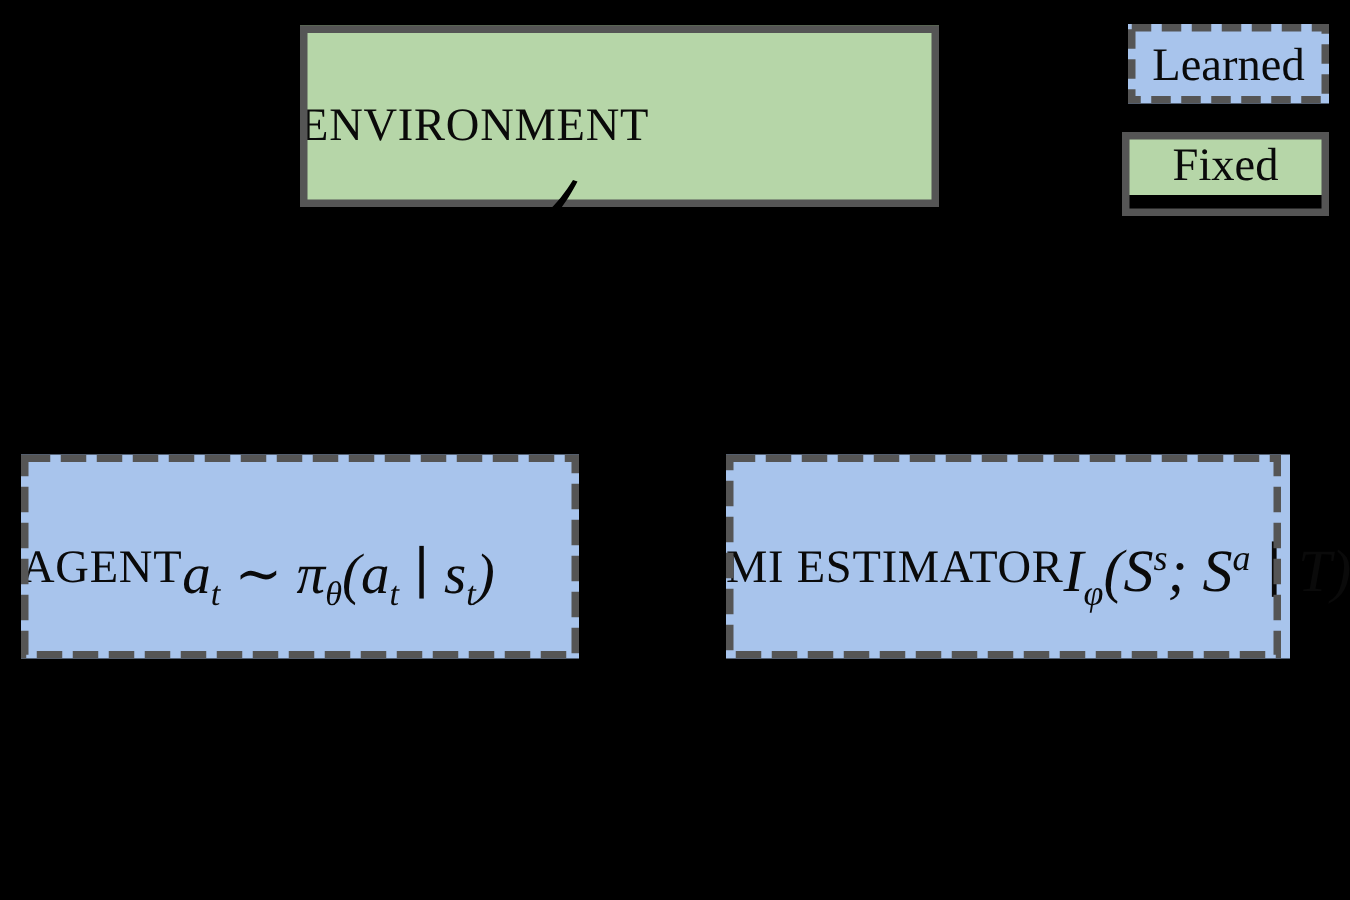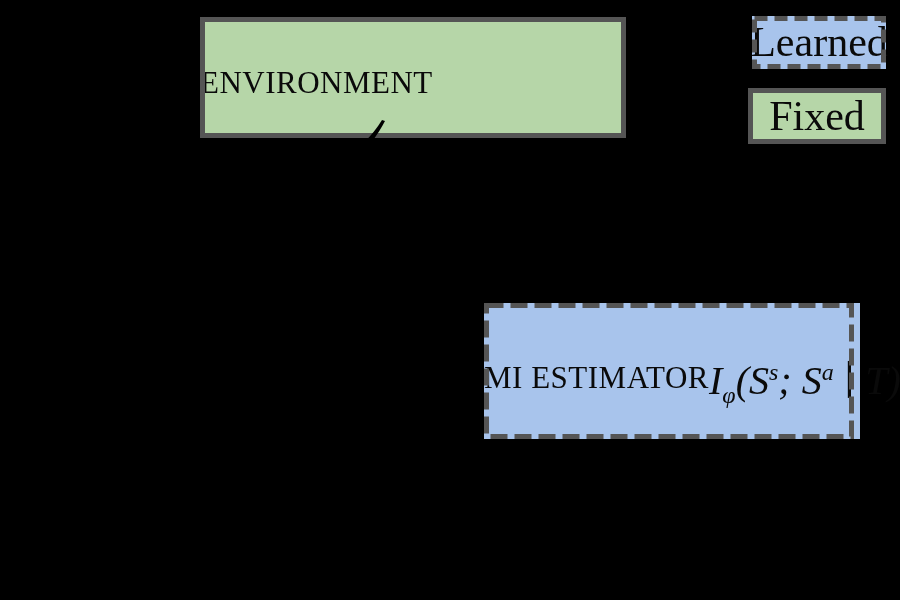"Learned" .legend-label { font-size: 42px -> 31px }
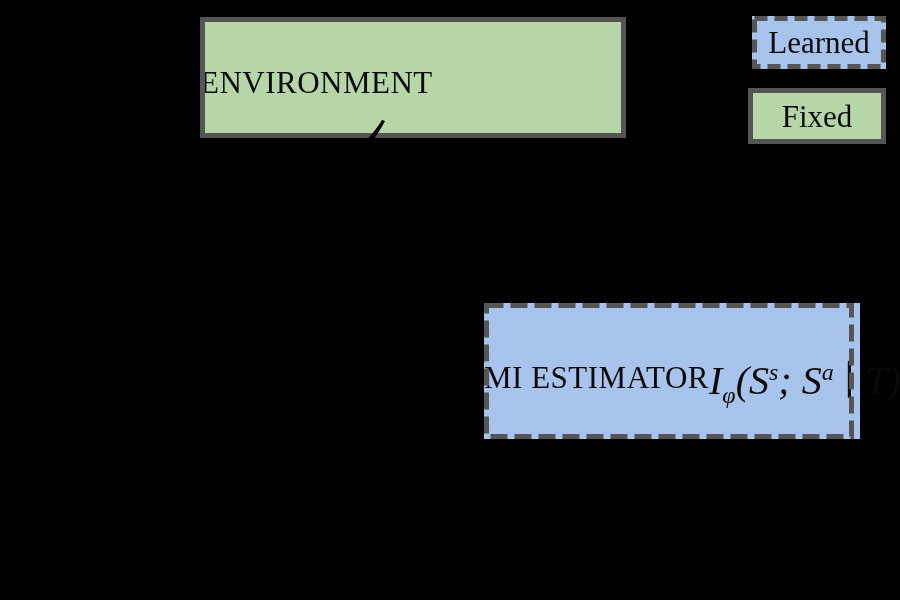"Fixed" .fixed-box { height: 56px -> 42px }
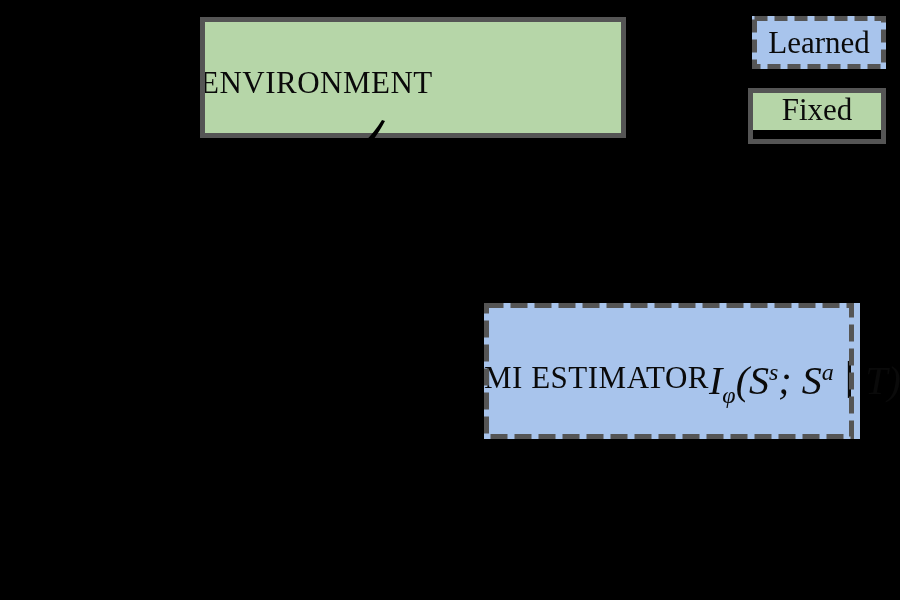"AGENT" div.box { html: none -> <div> <svg> <rect></rect> </svg> <div>AGENT</div> <div> <span>a</span><sub>t</sub><span> ∼ π</span><sub>θ</sub><span>(a</span><sub>t</sub><span> ∣ s</span><sub>t</sub><span>)</span> </div> </div> }
